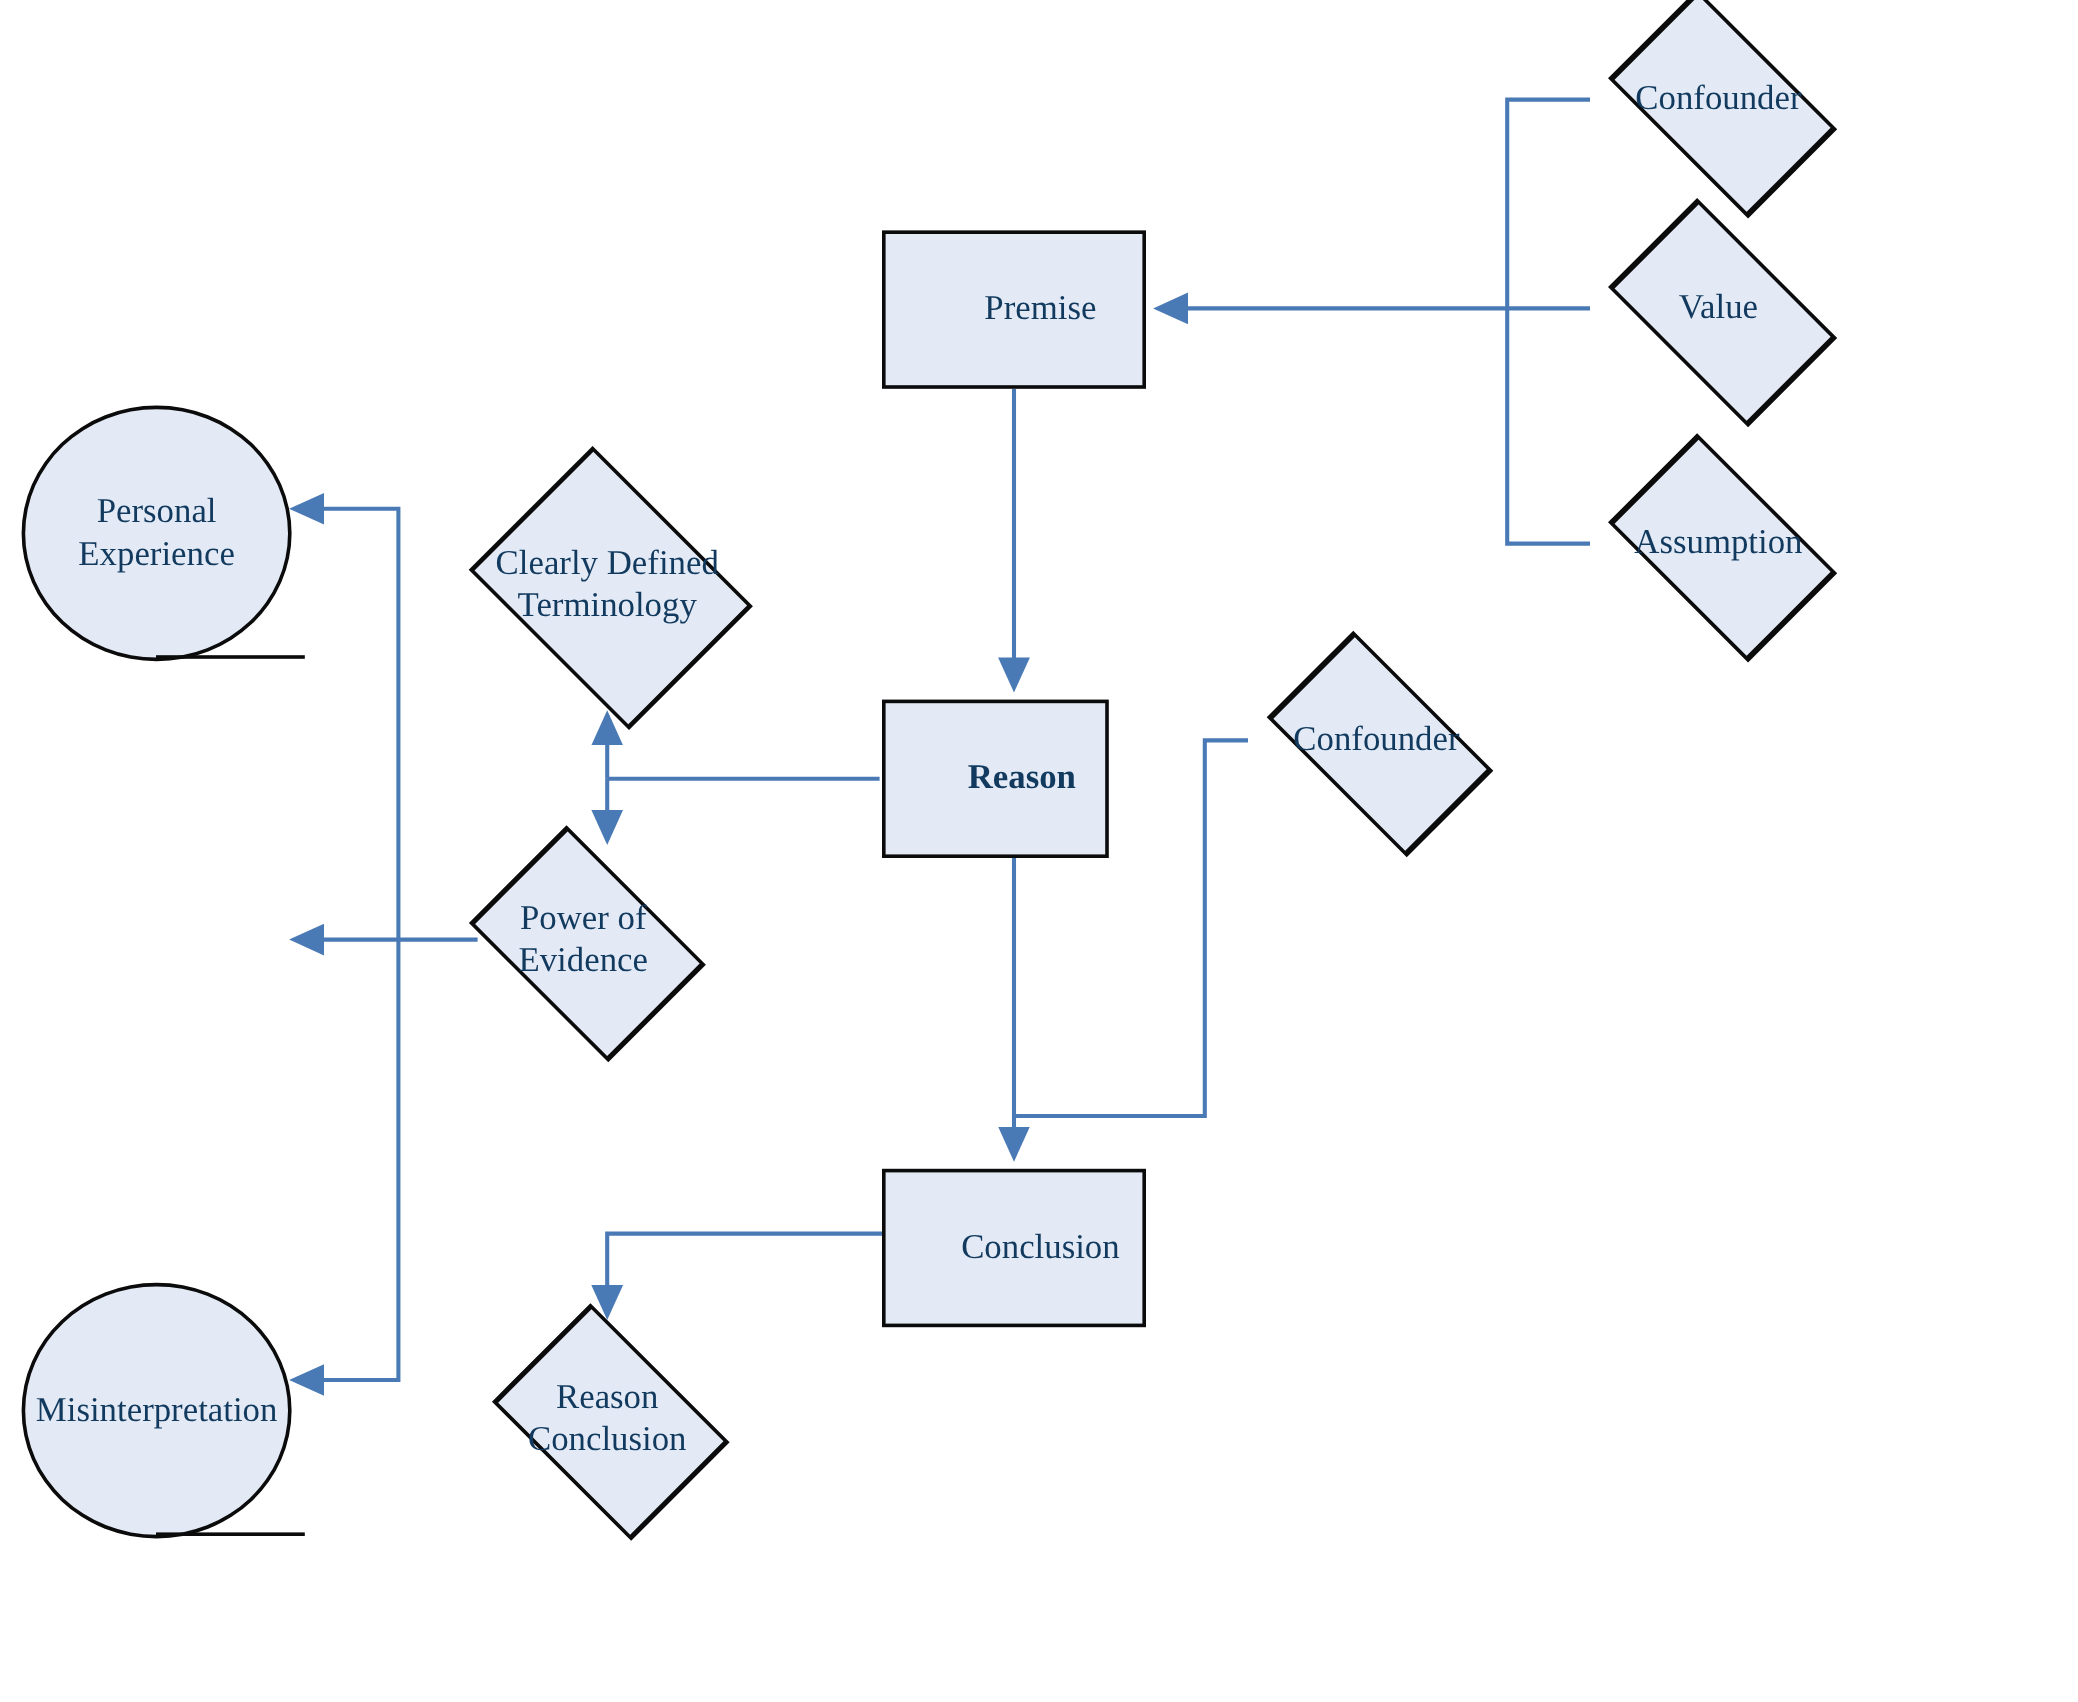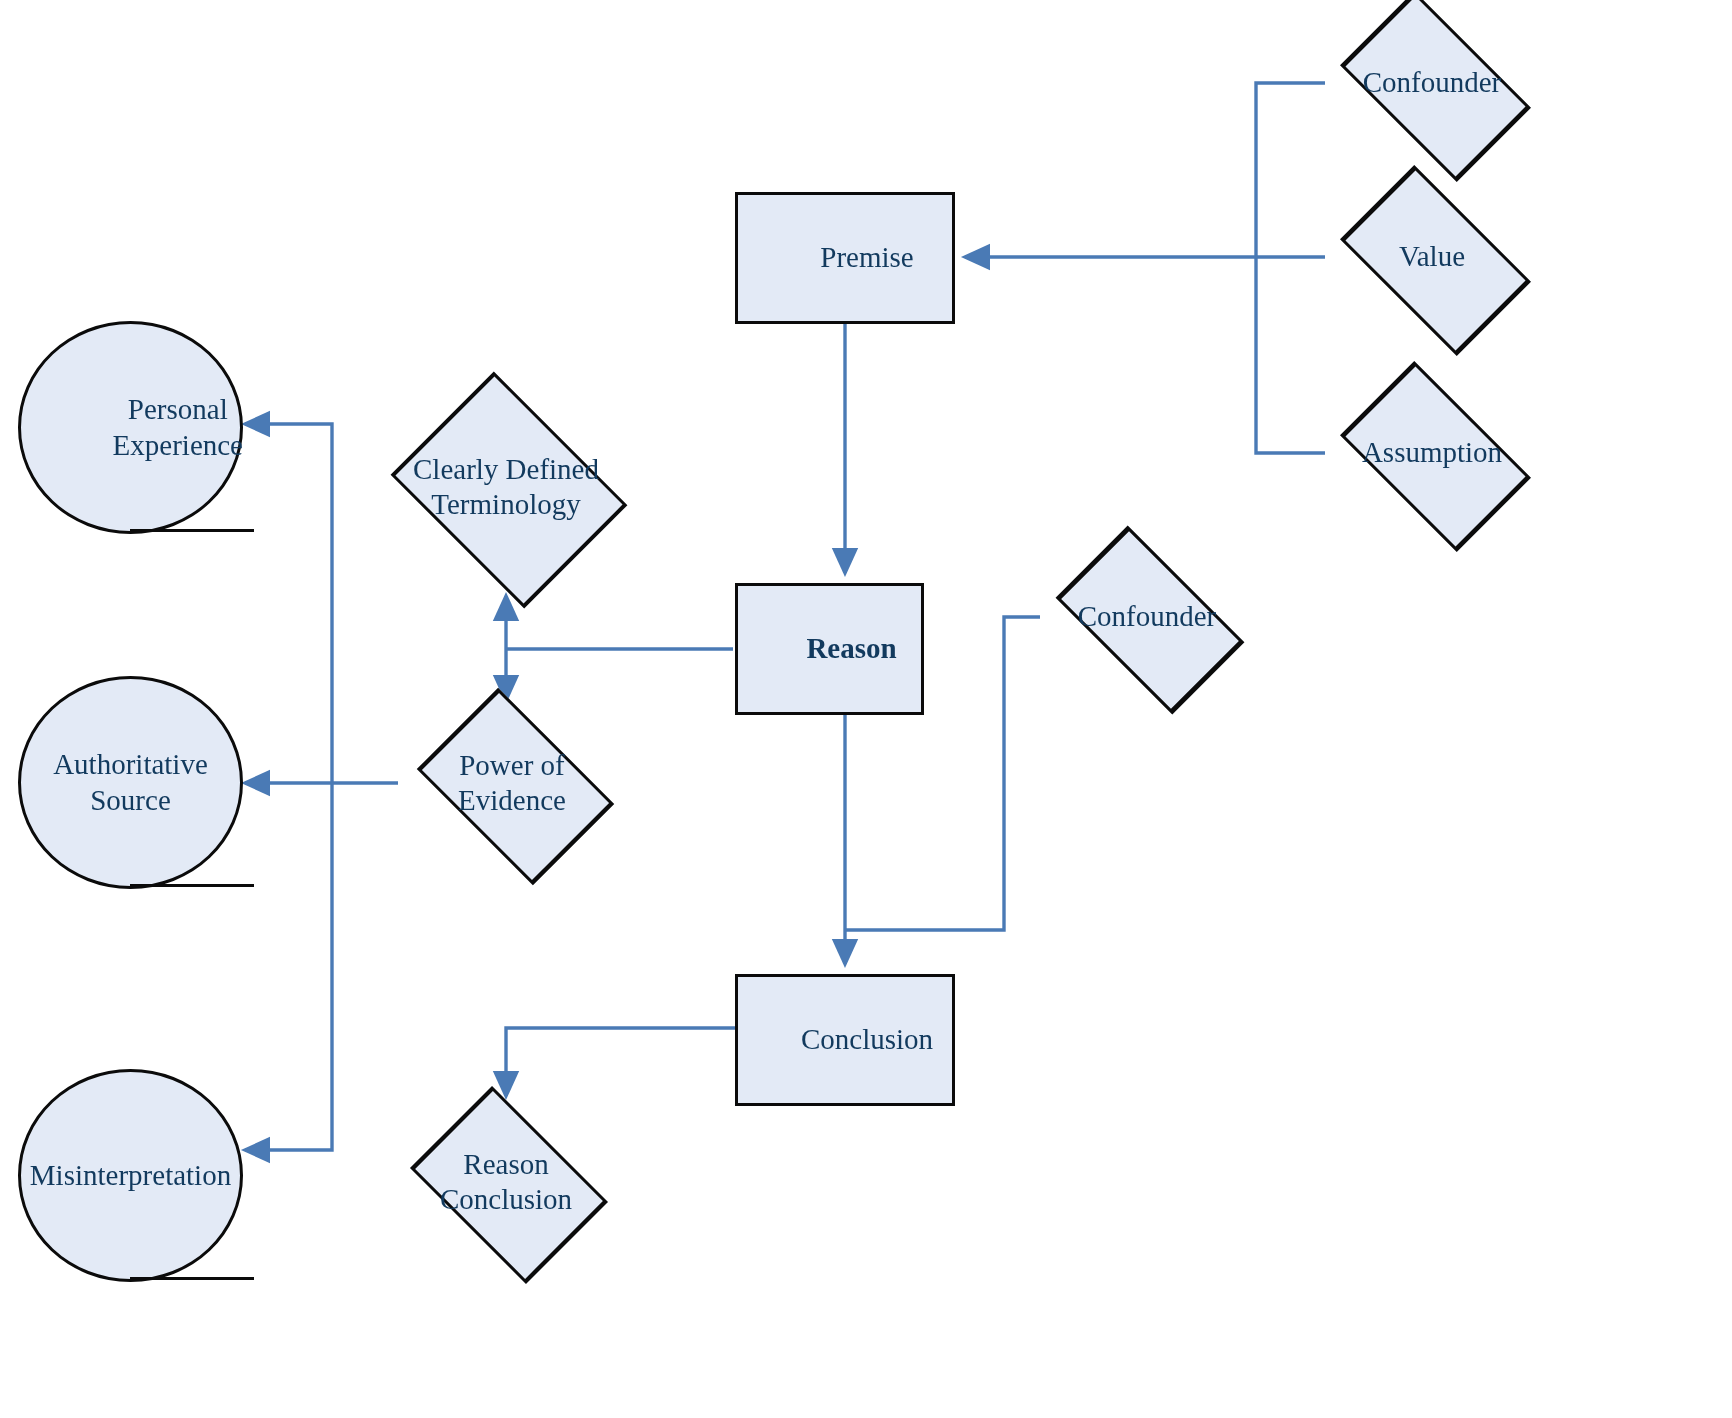"Personal" div.node { justify-content: flex-end -> none; top: 321px -> 338px }
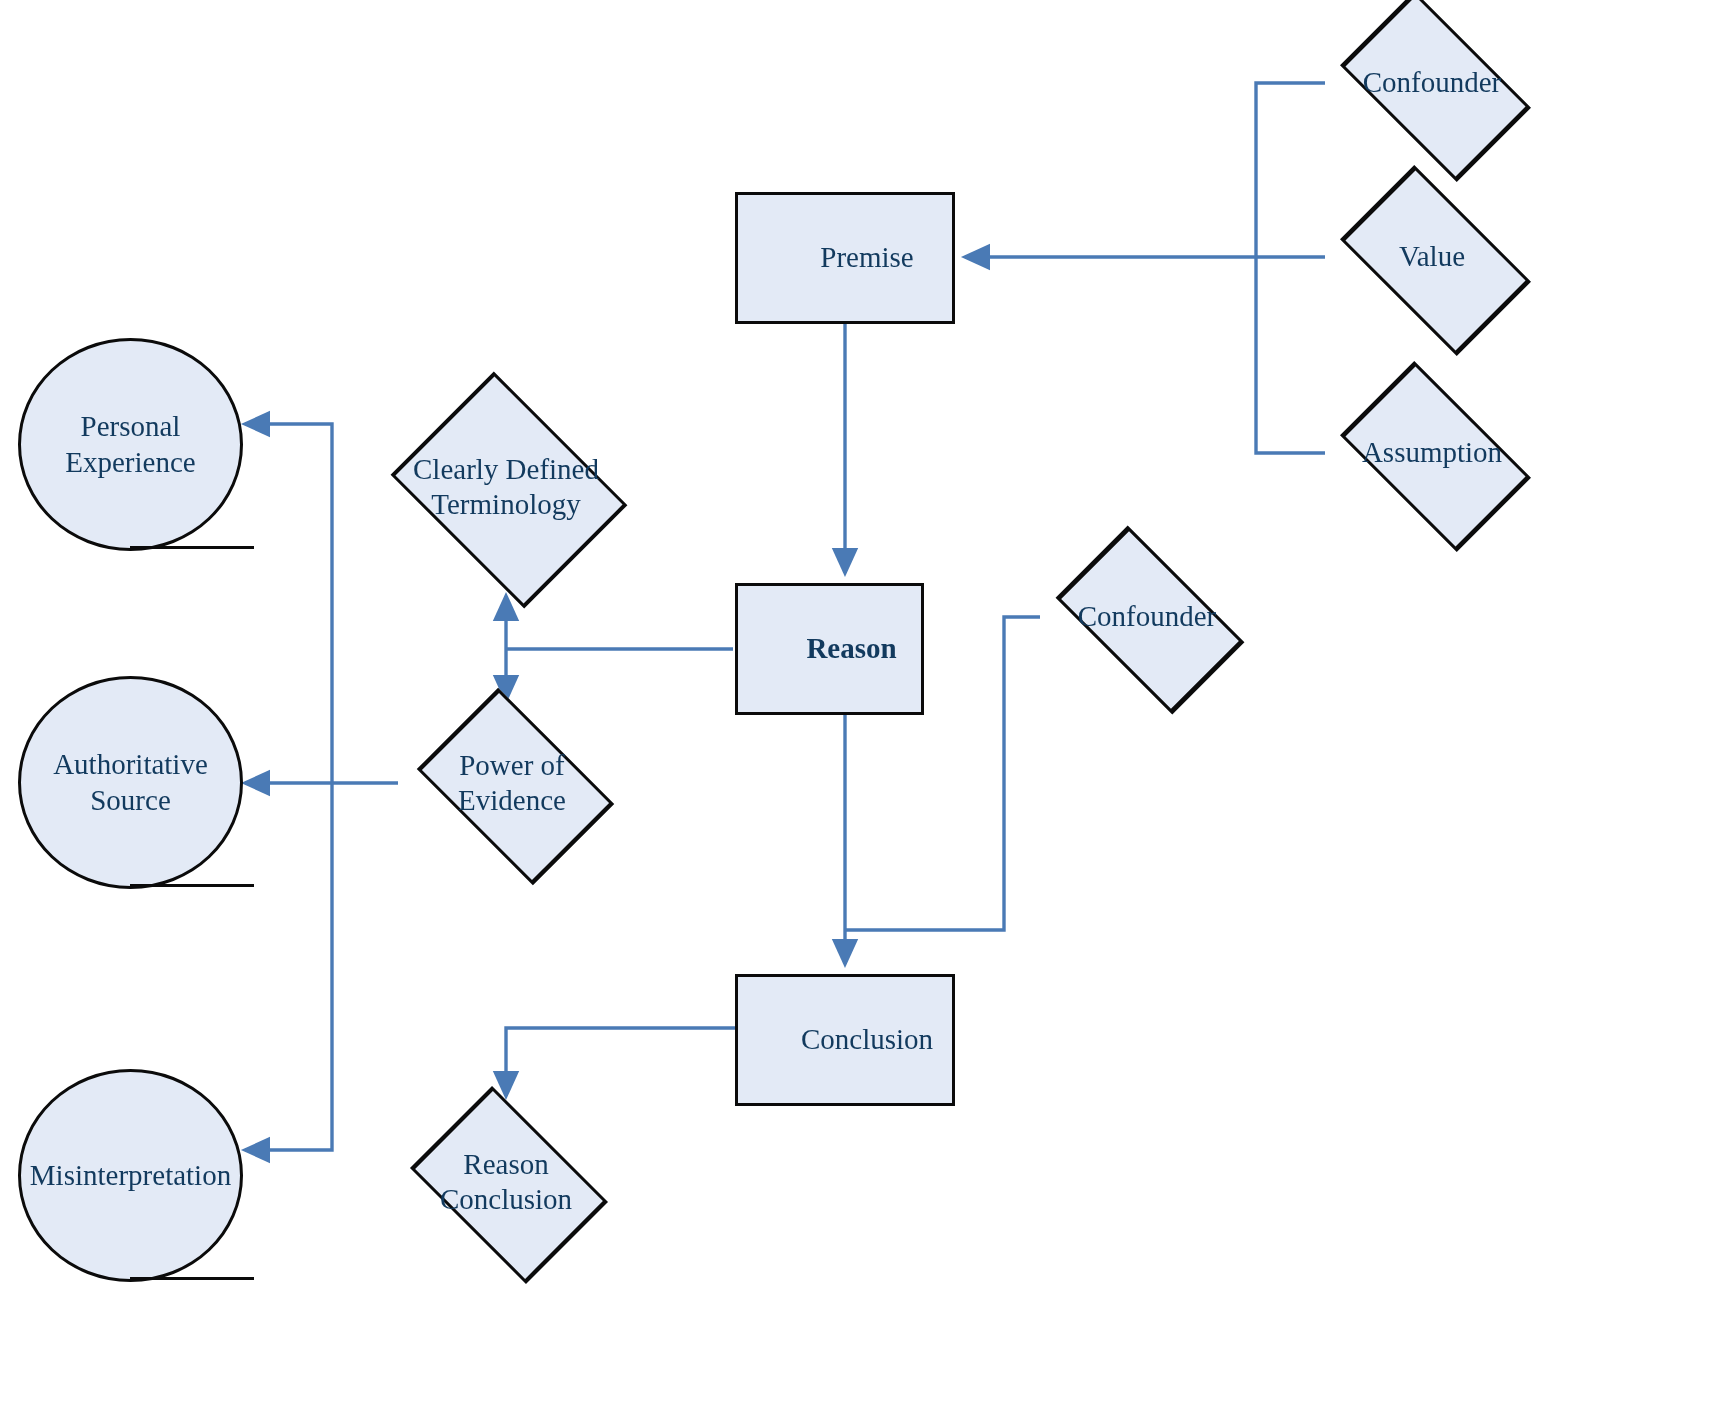"Authoritative" div.node { html: <div> <div></div> <span>Authoritative Source</span> <div></div> </div> -> none }
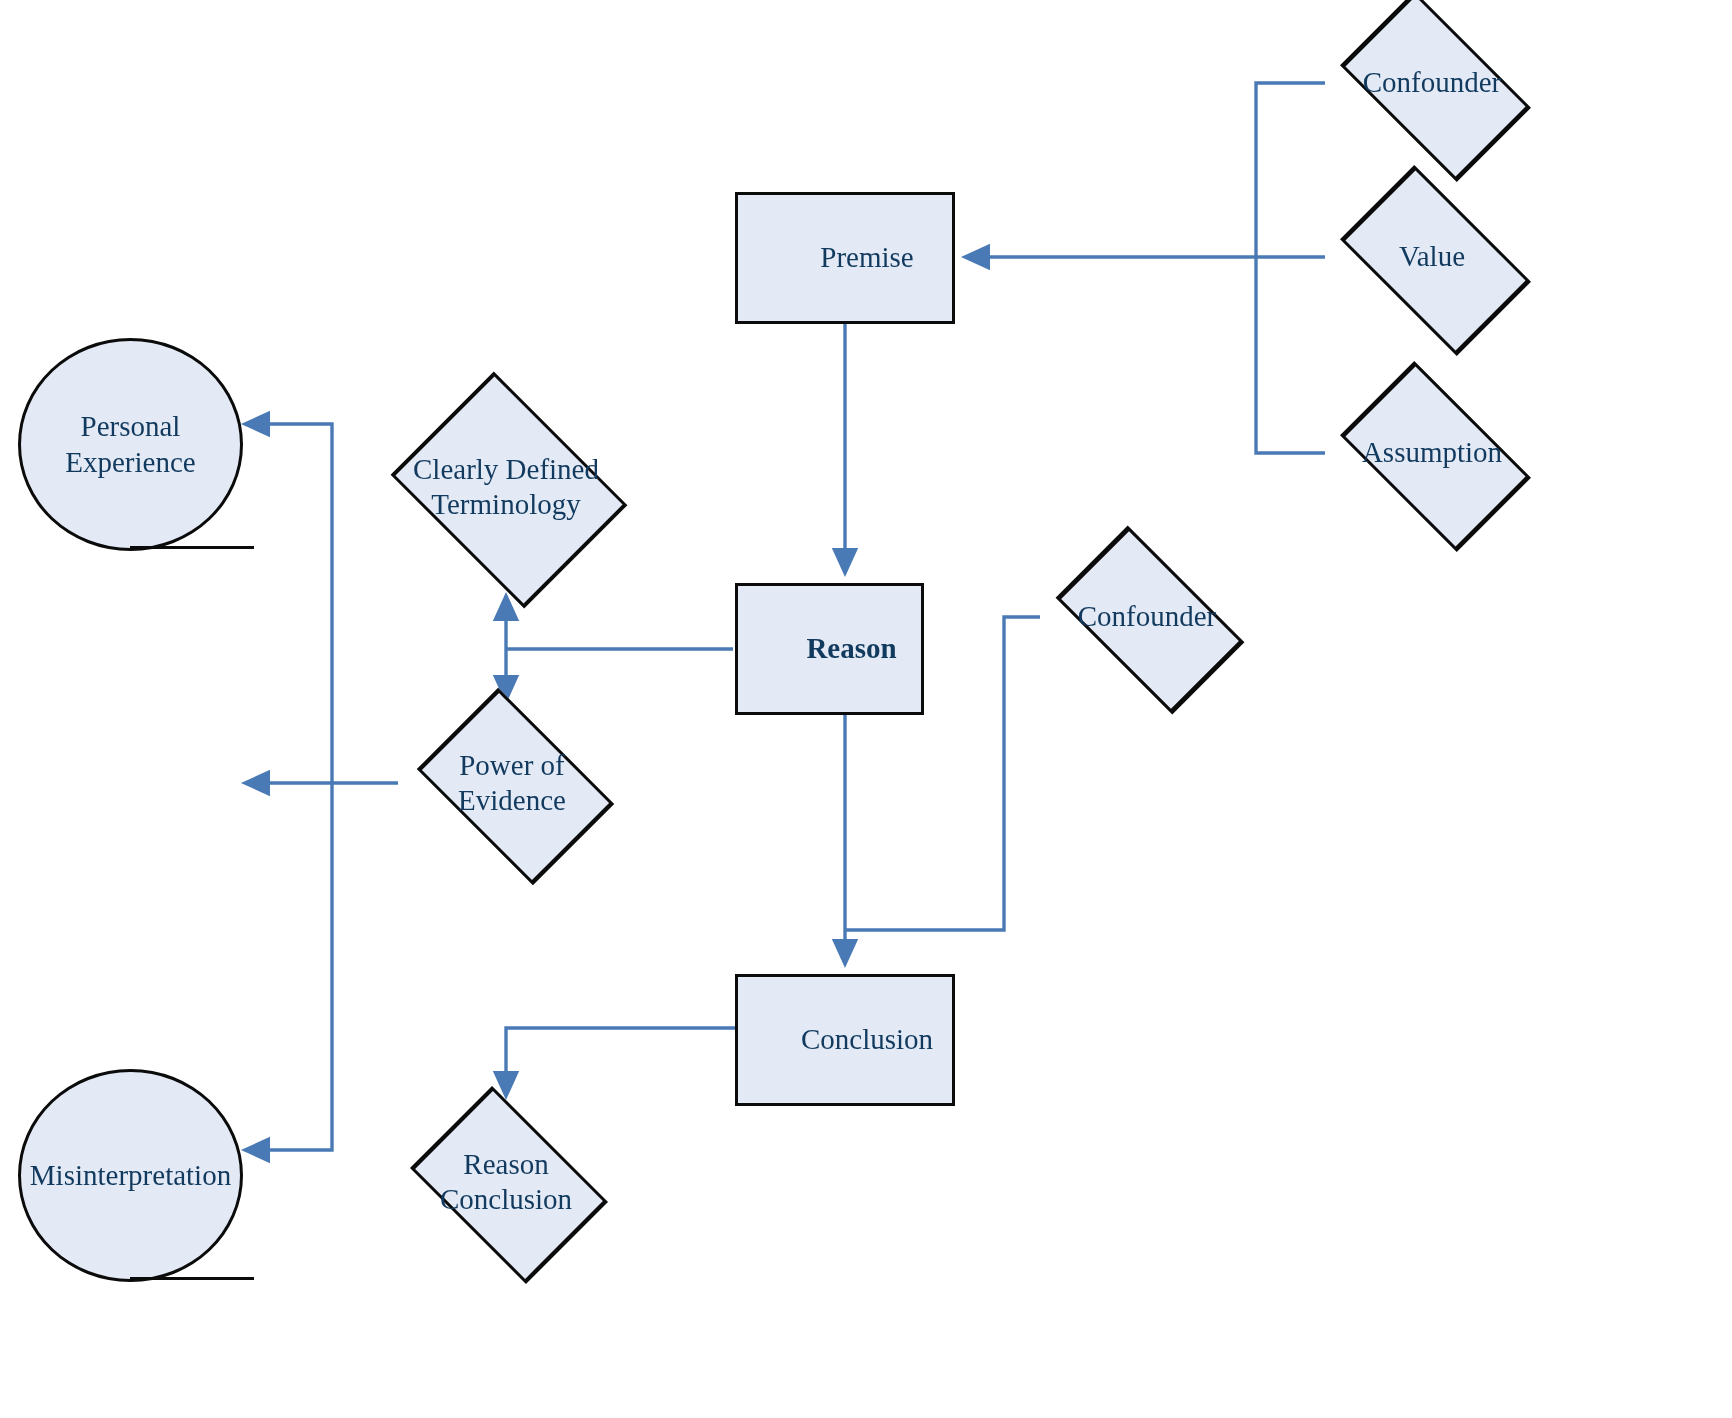"Power of" div.node { left: 402px -> 376px }
